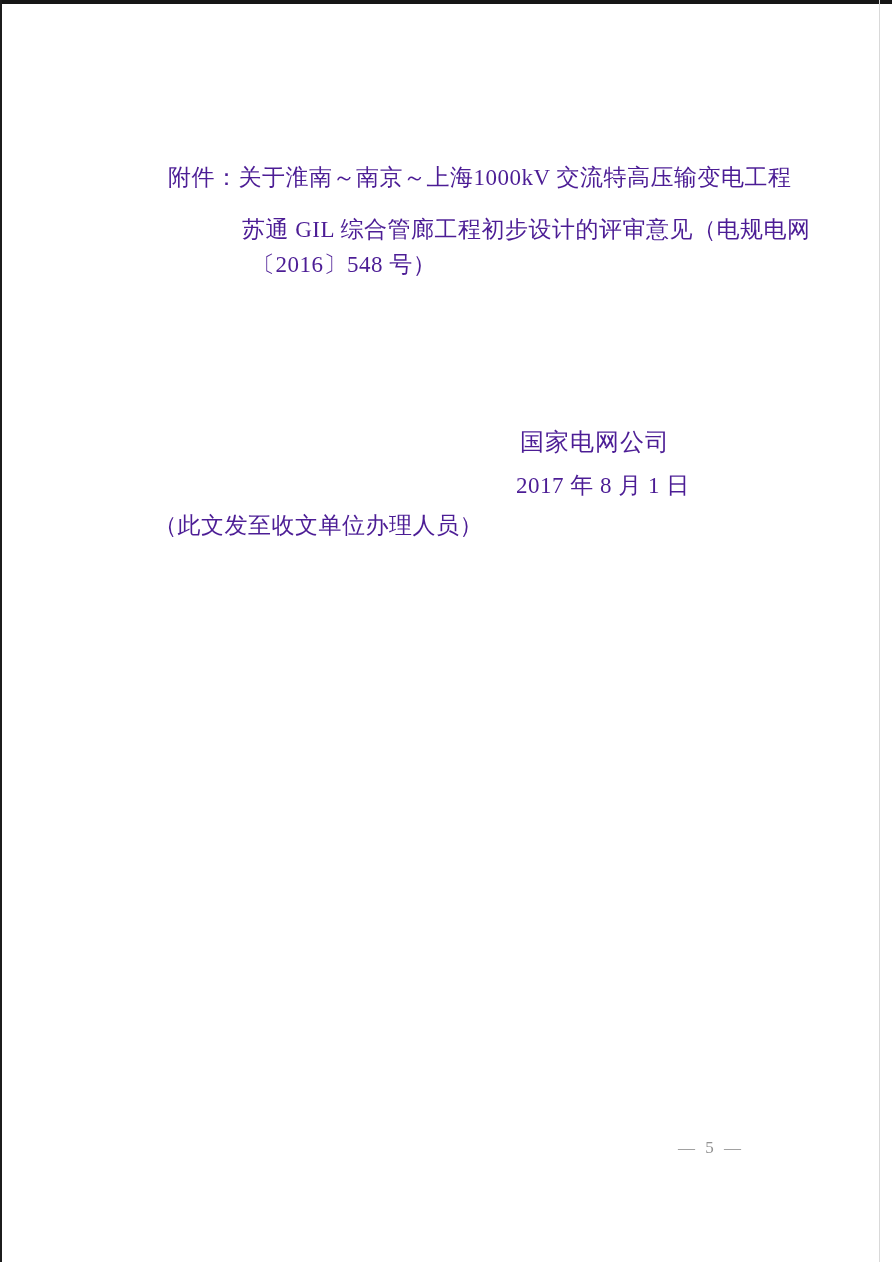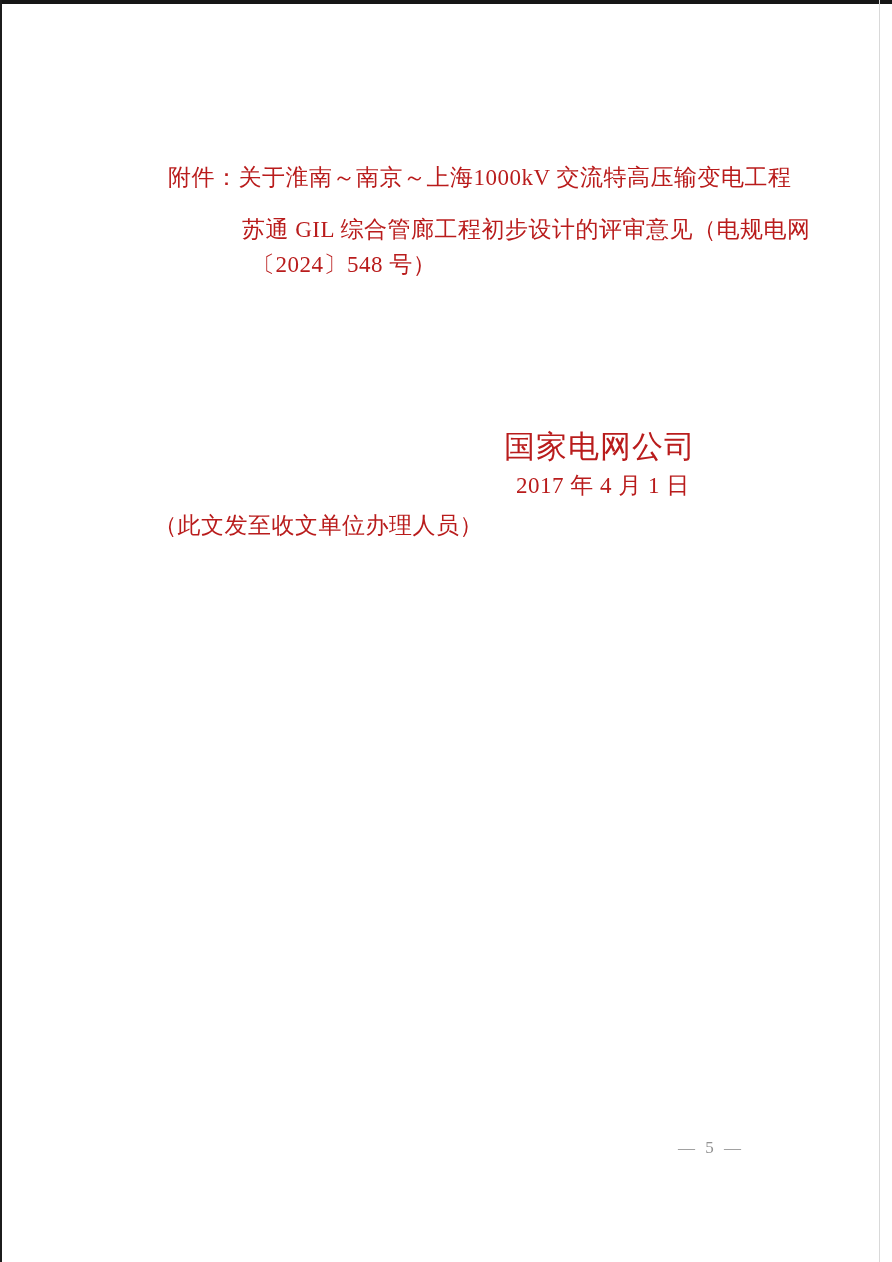"附件：关于淮南～南京～上海1000kV 交流特高压输变电工程" .doc-text { color: #b91c1c -> #4c1d95 }
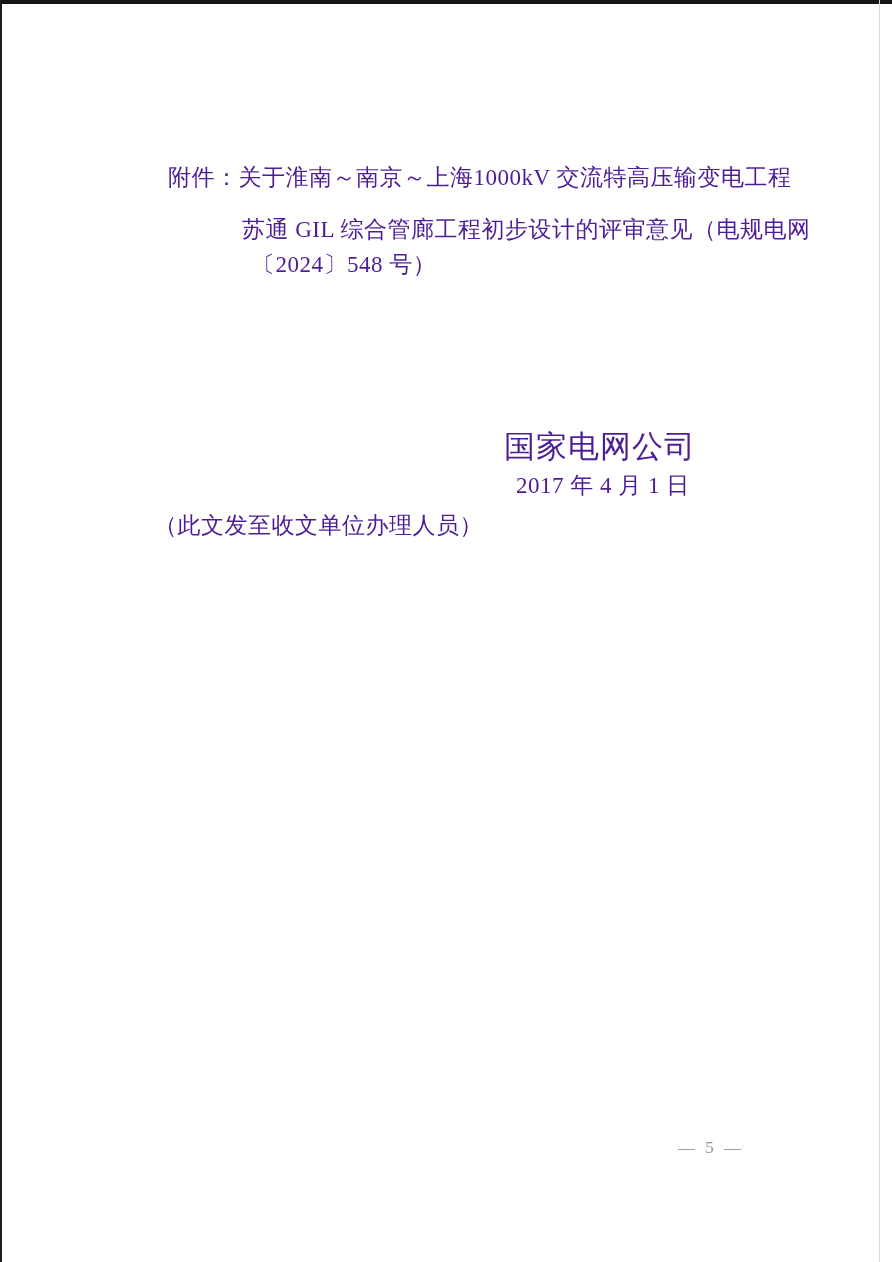"〔2024〕548 号）" div.doc-text { text: 2024 -> 2016 }
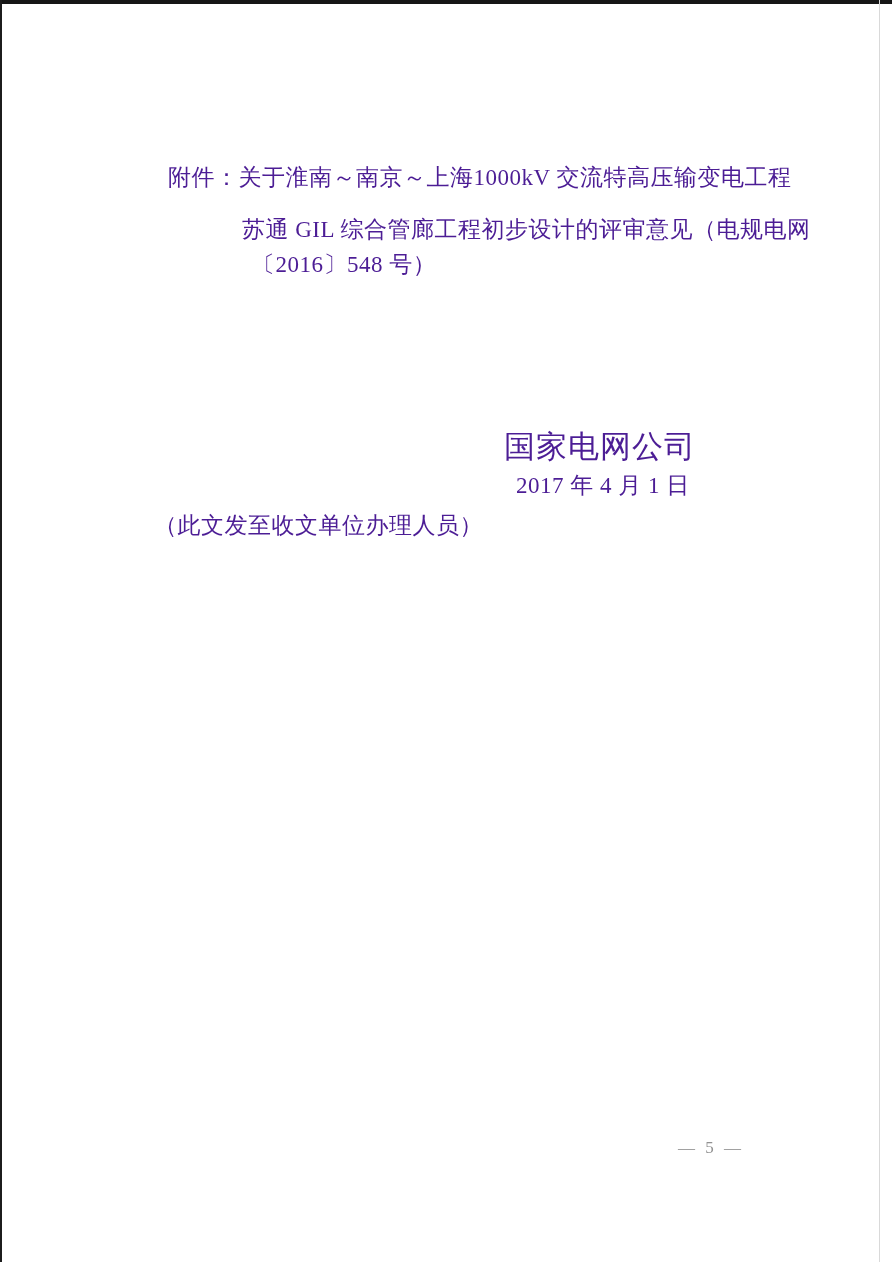"国家电网公司" .signature-org { font-size: 31px -> 24px; left: 504px -> 520px }
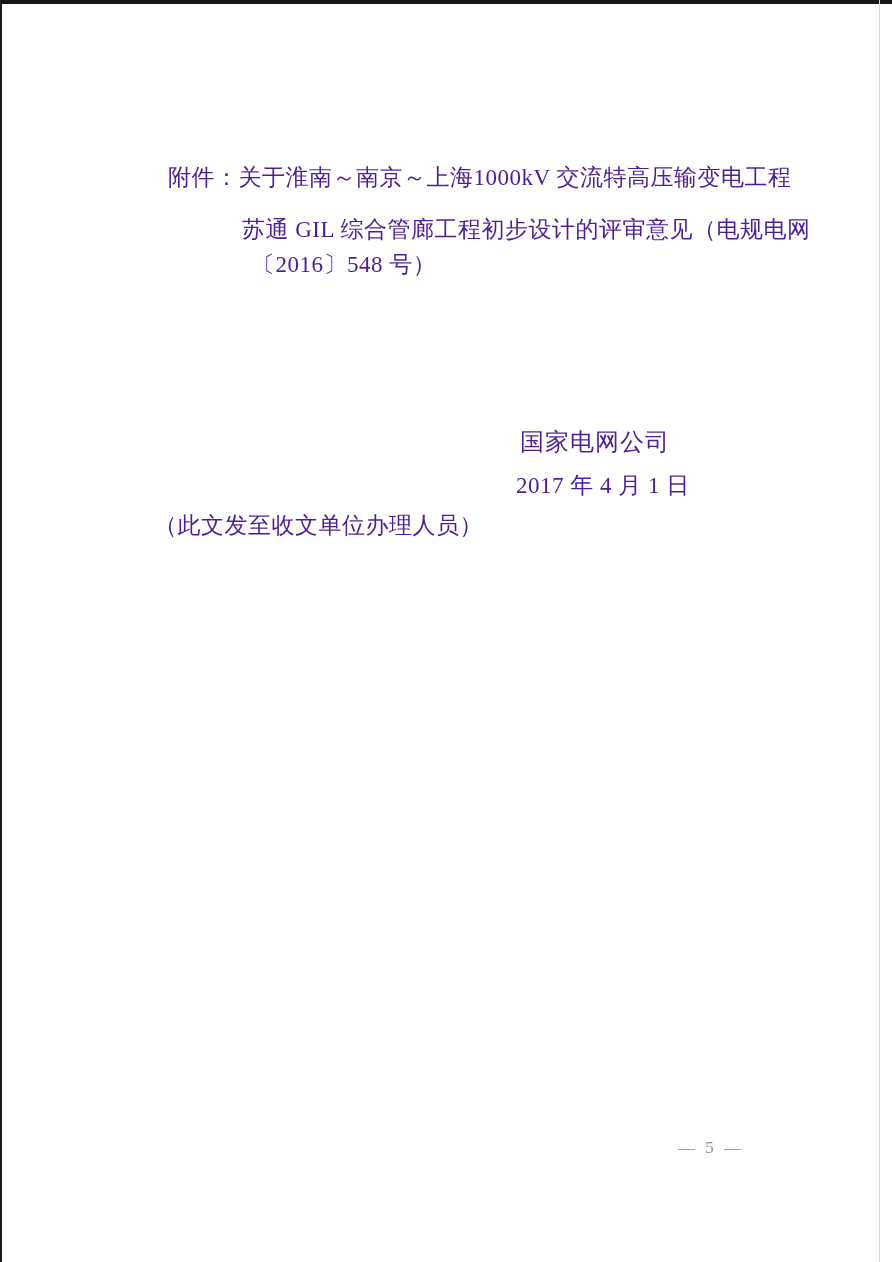"2017 年 4 月 1" div.doc-text { text: 4 -> 8 }
